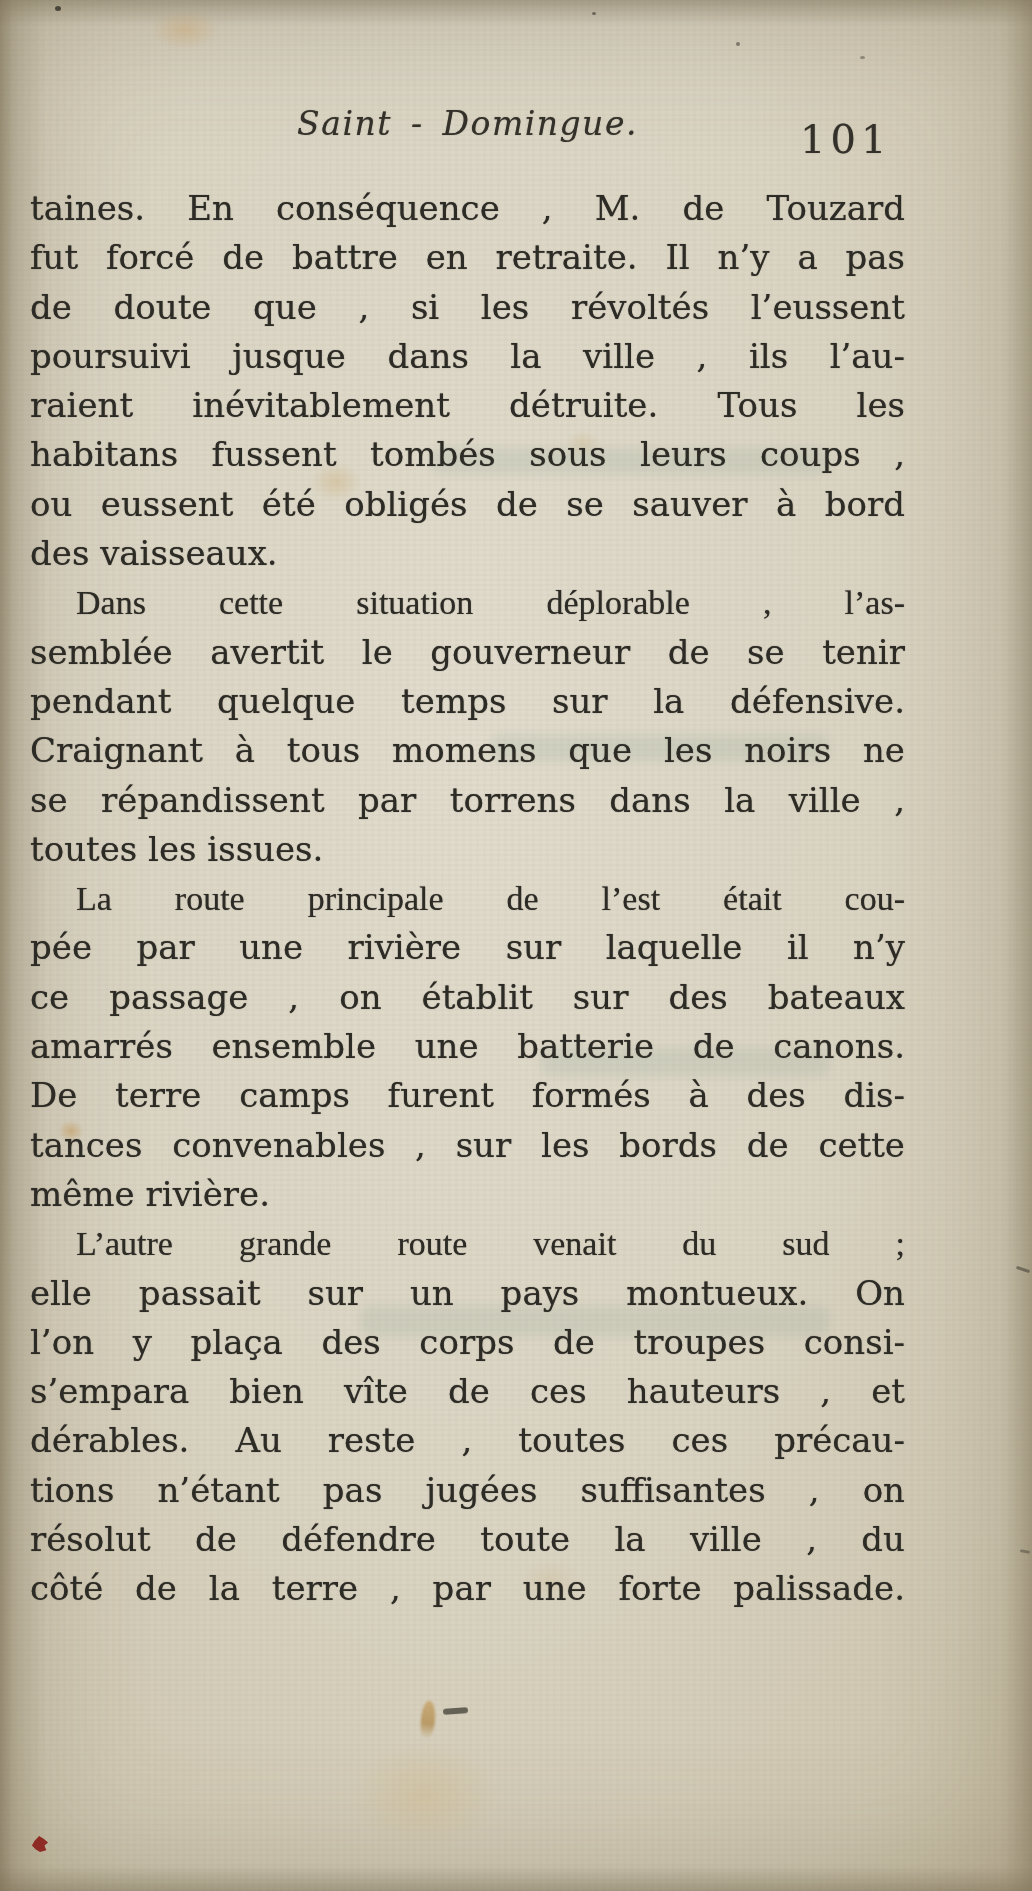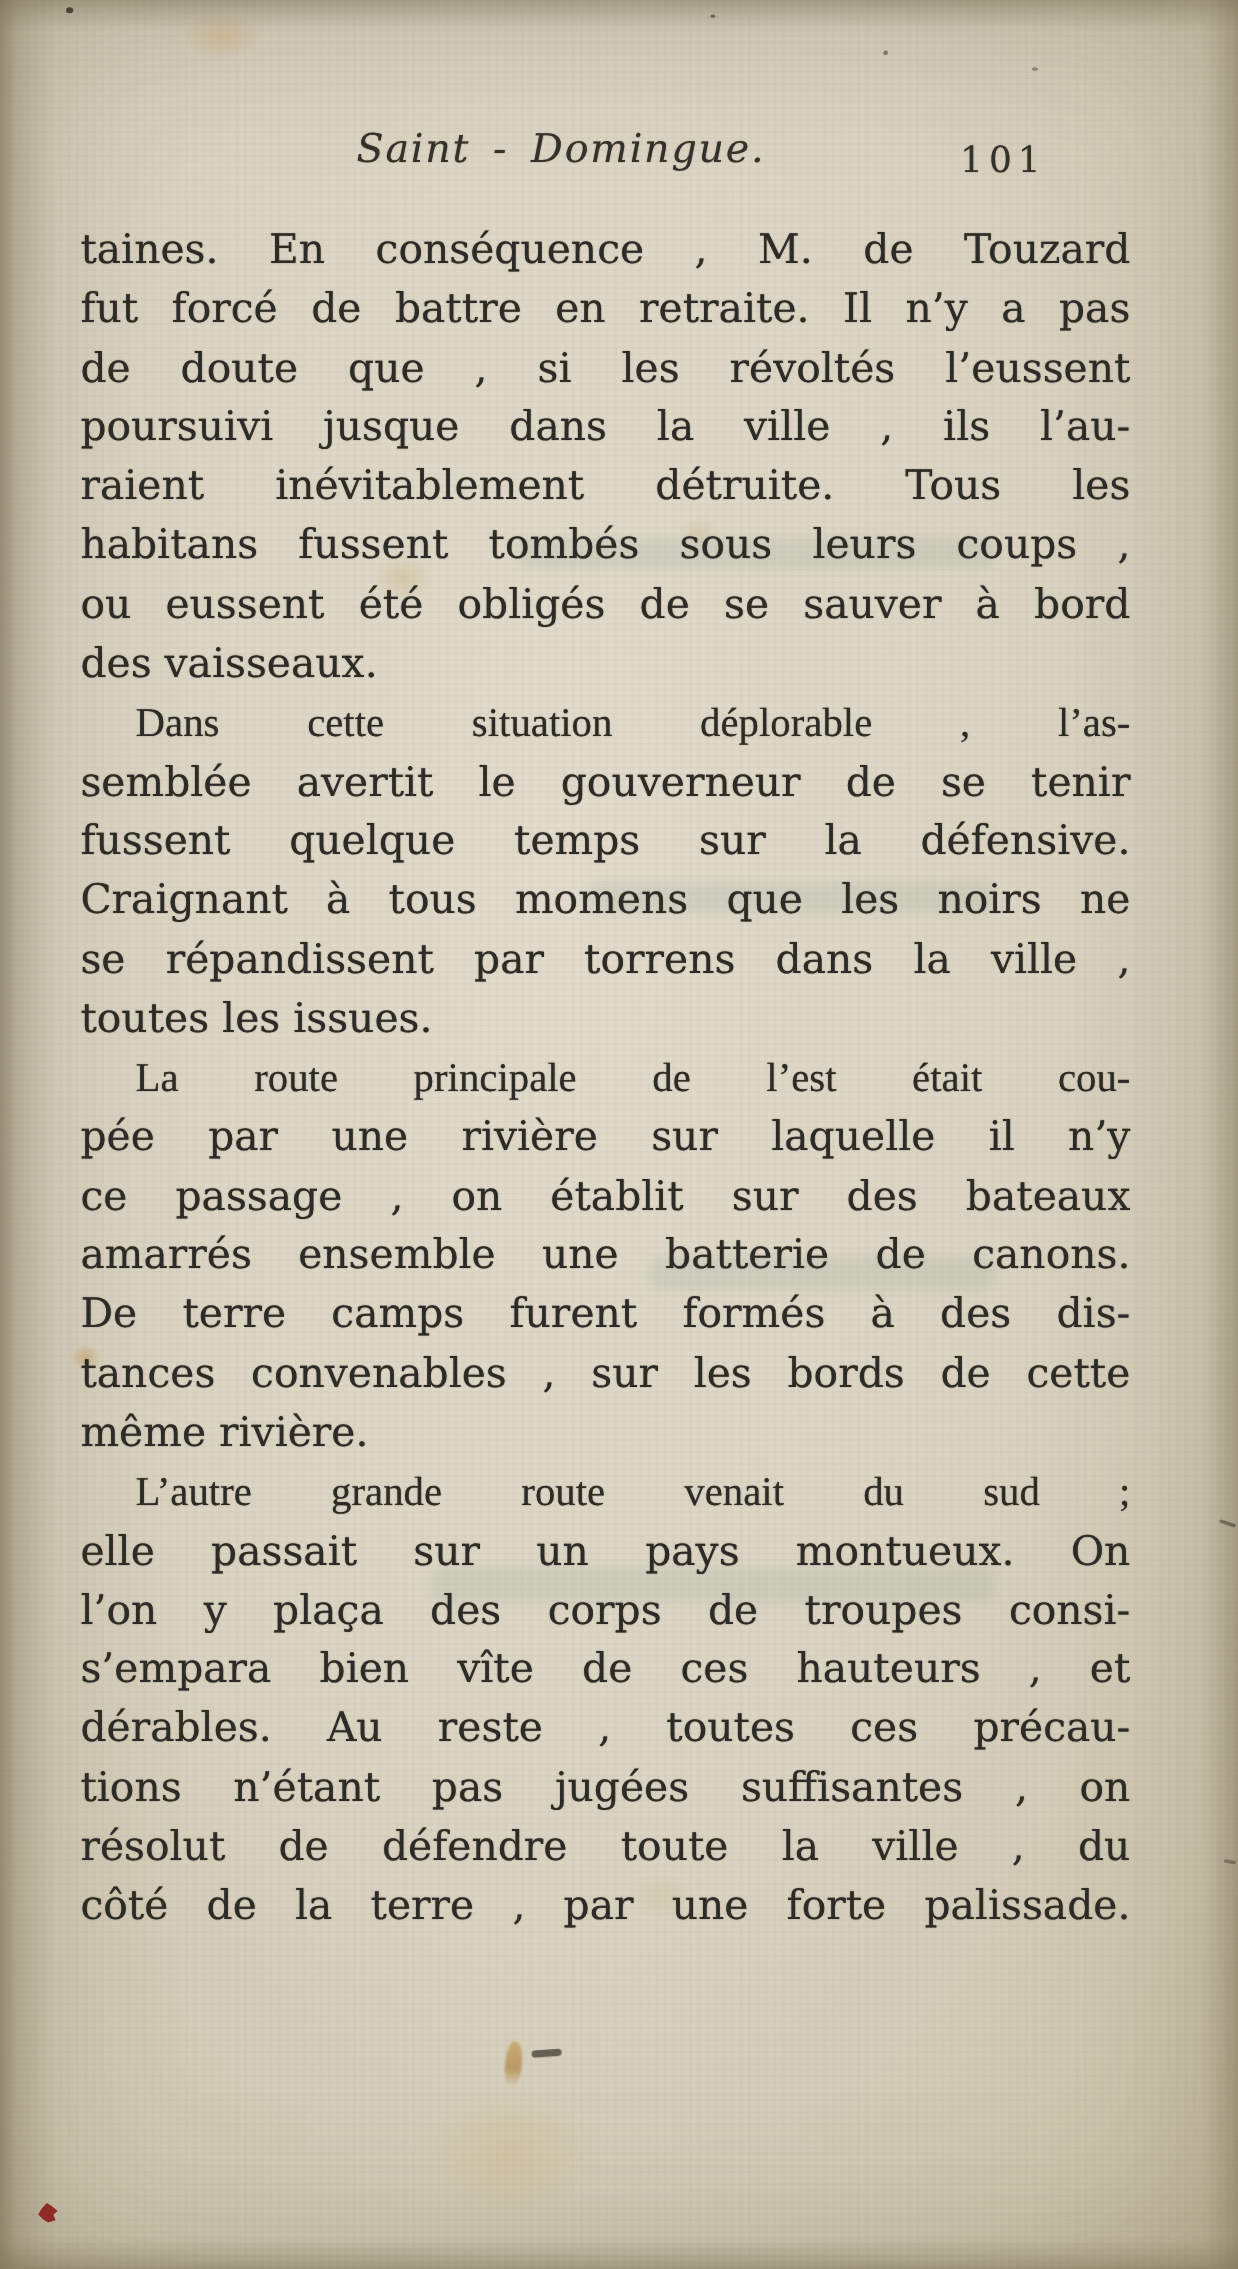"101" .page-number { font-size: 30px -> 40px }
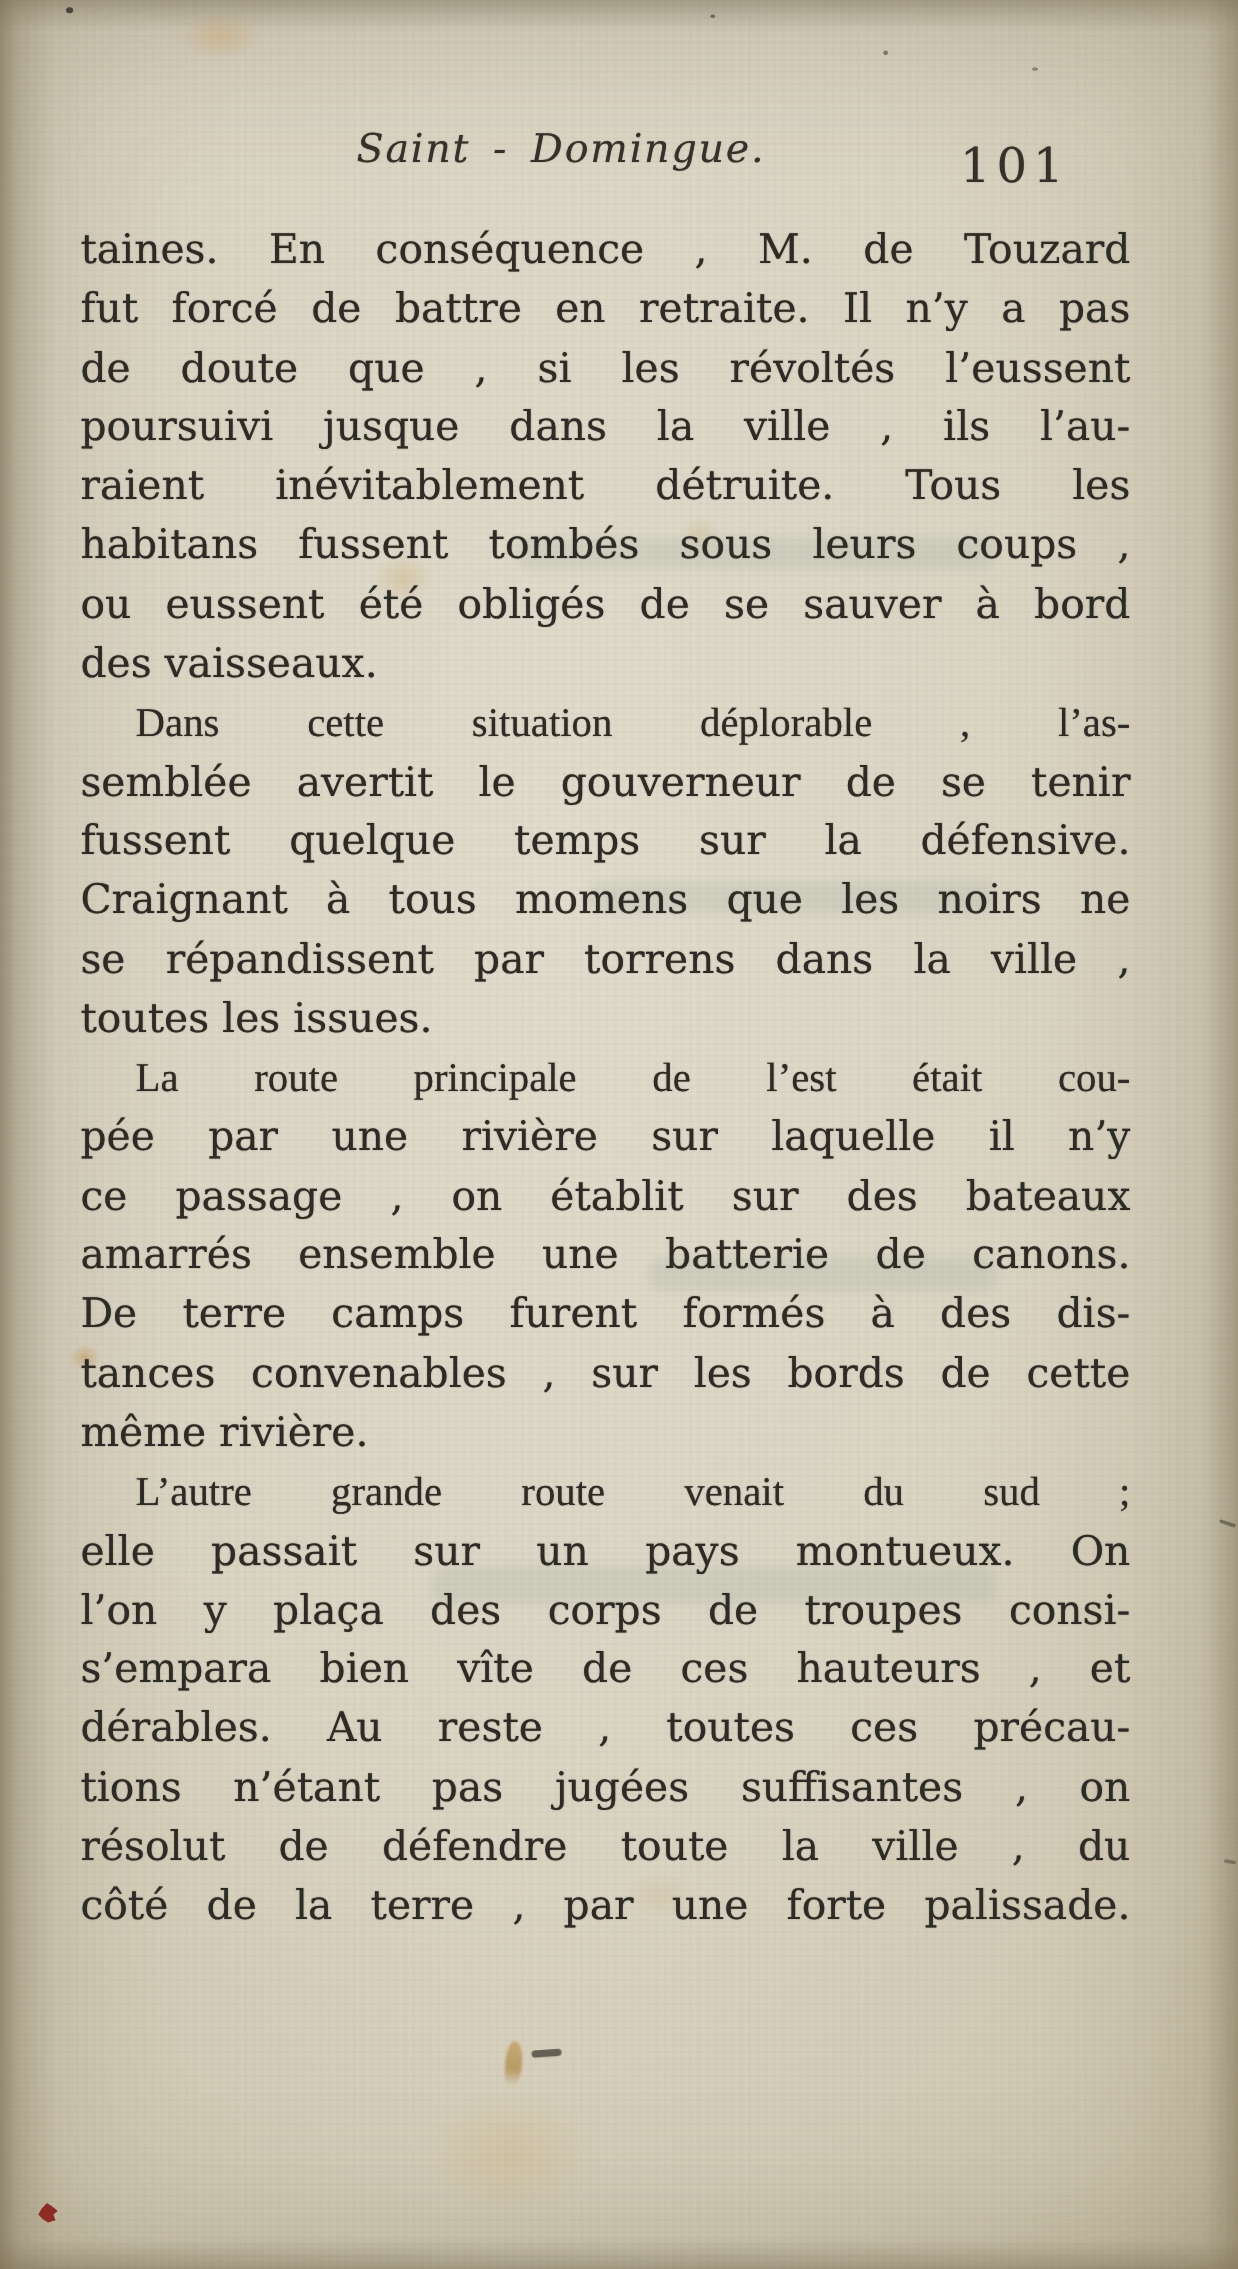"taines. En conséquence , M." .textcol { margin-left: 37px -> none }
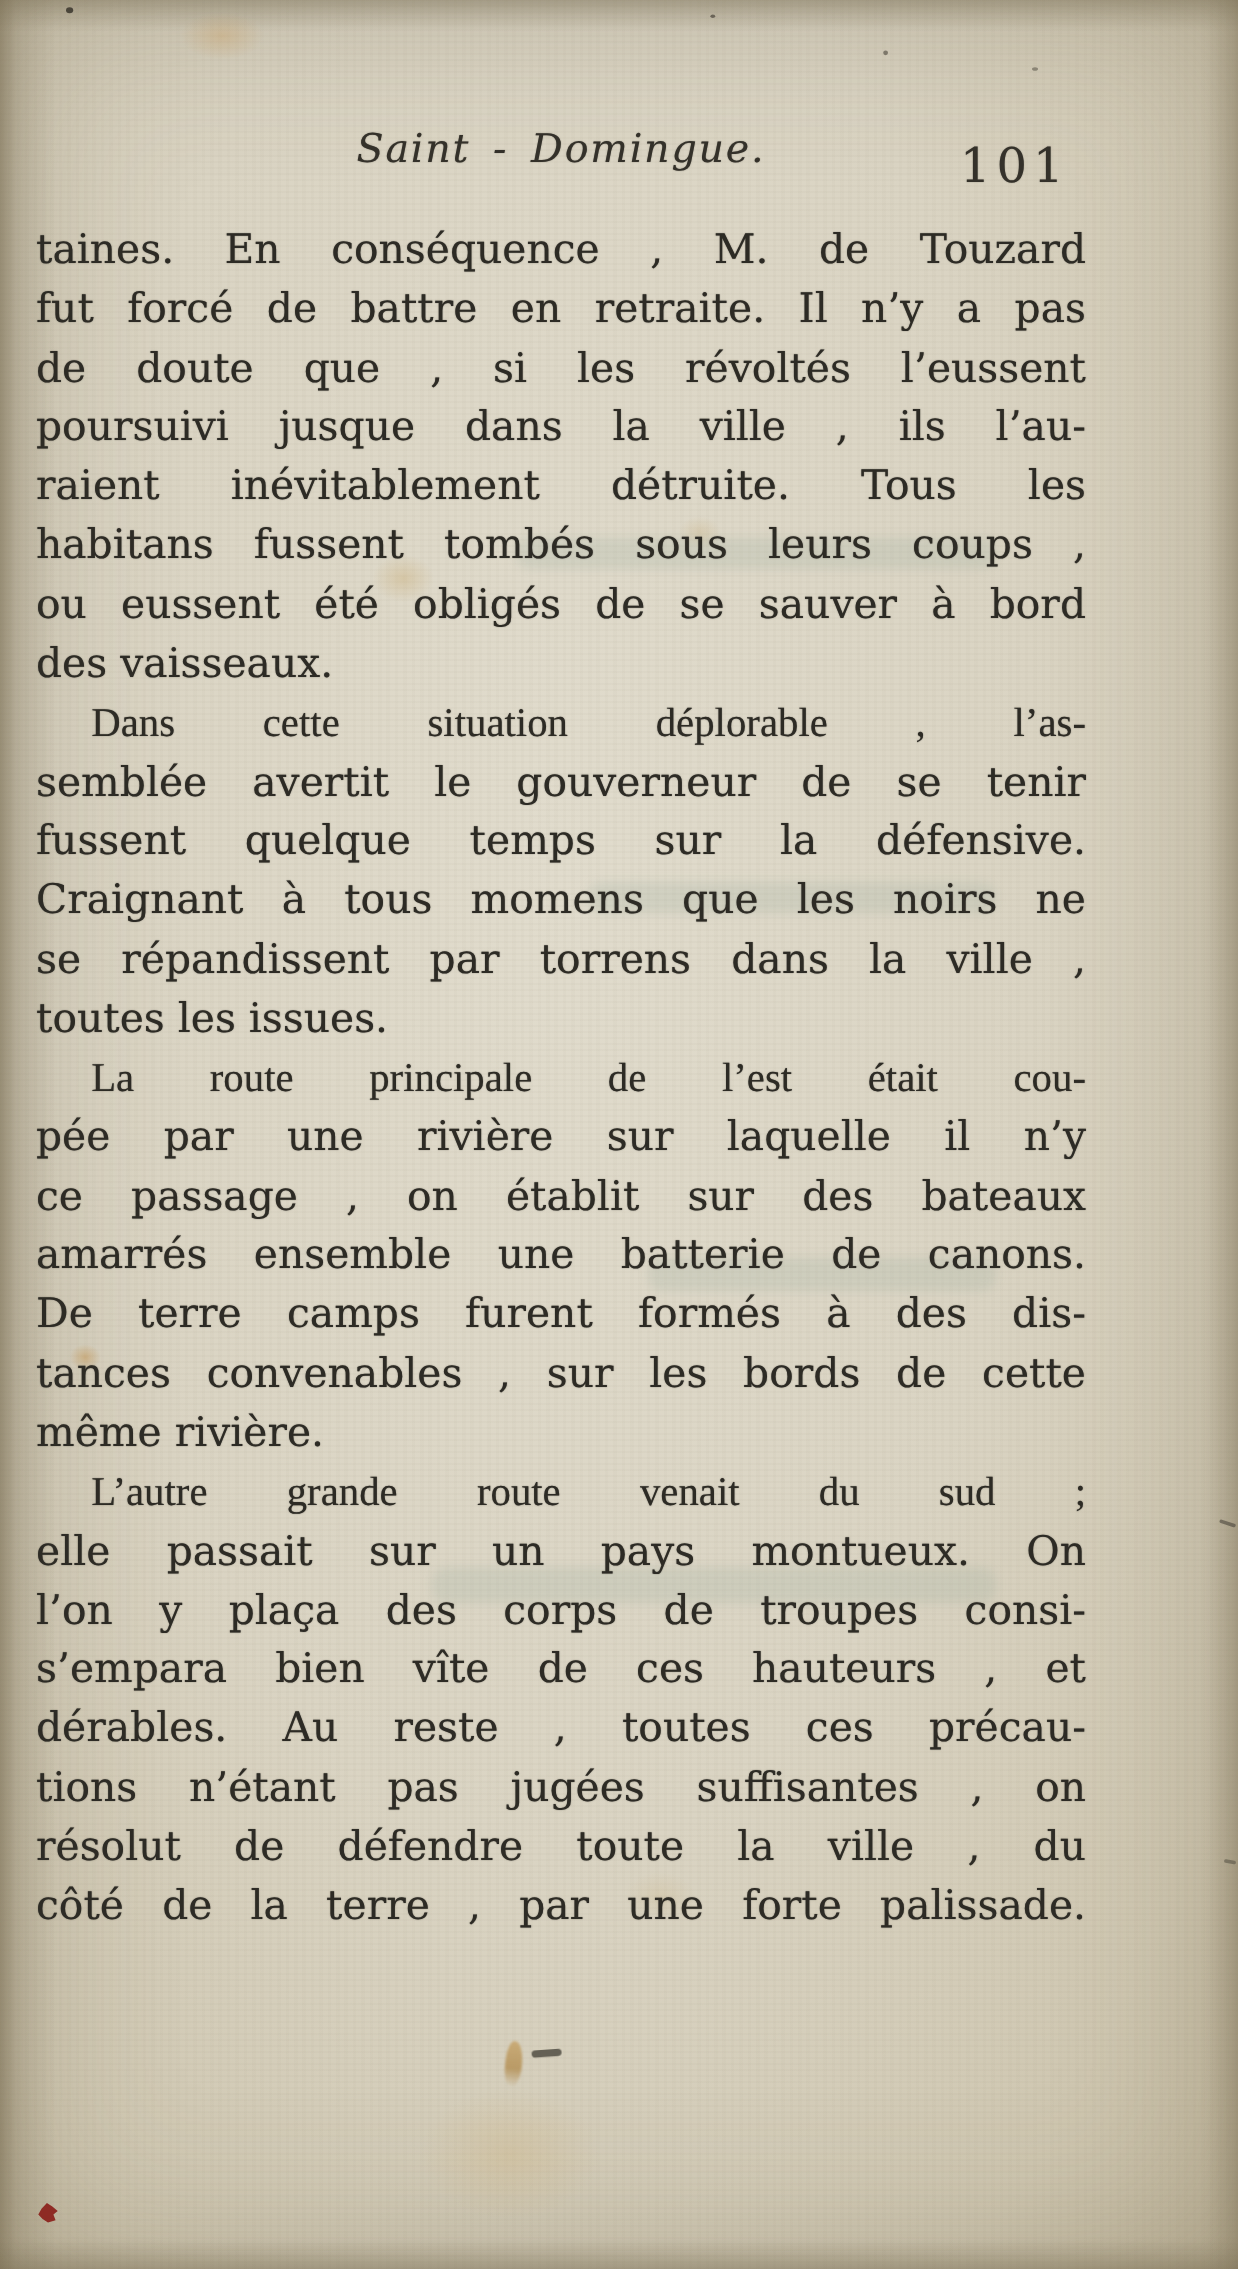"fussent quelque temps sur la" div.line { text: fussent -> pendant }
